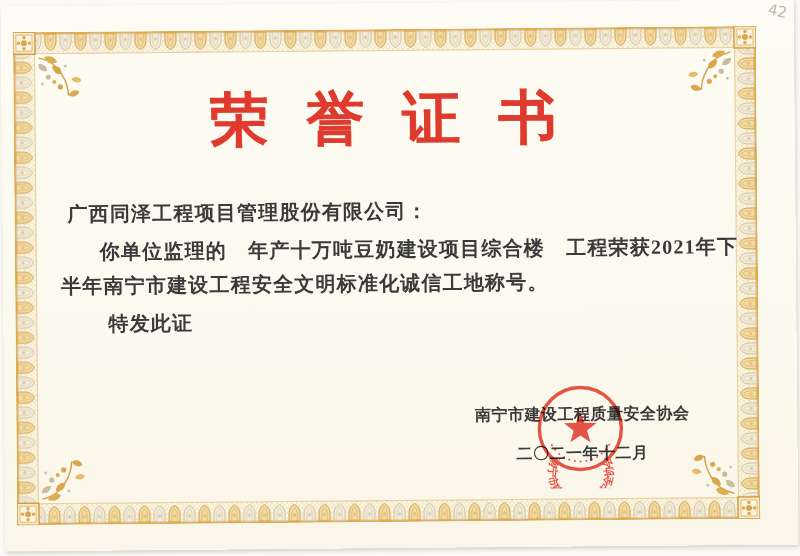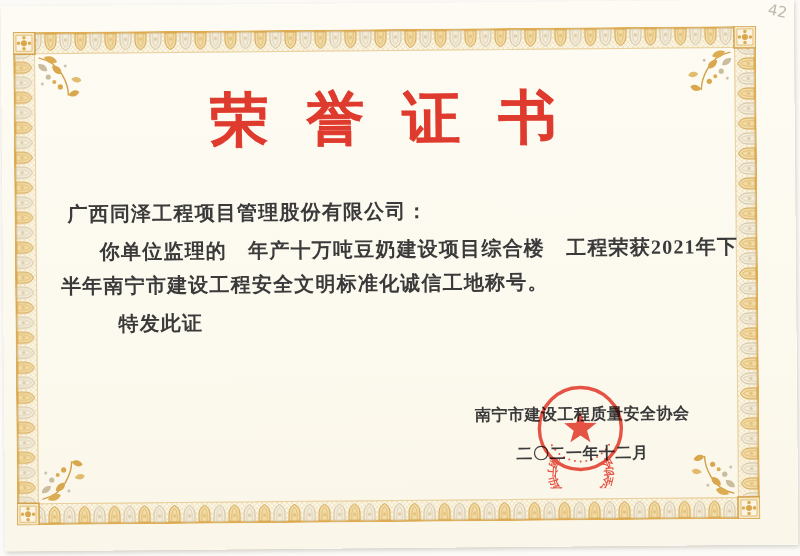"特发此证" .l-closing { left: 115px -> 105px }
